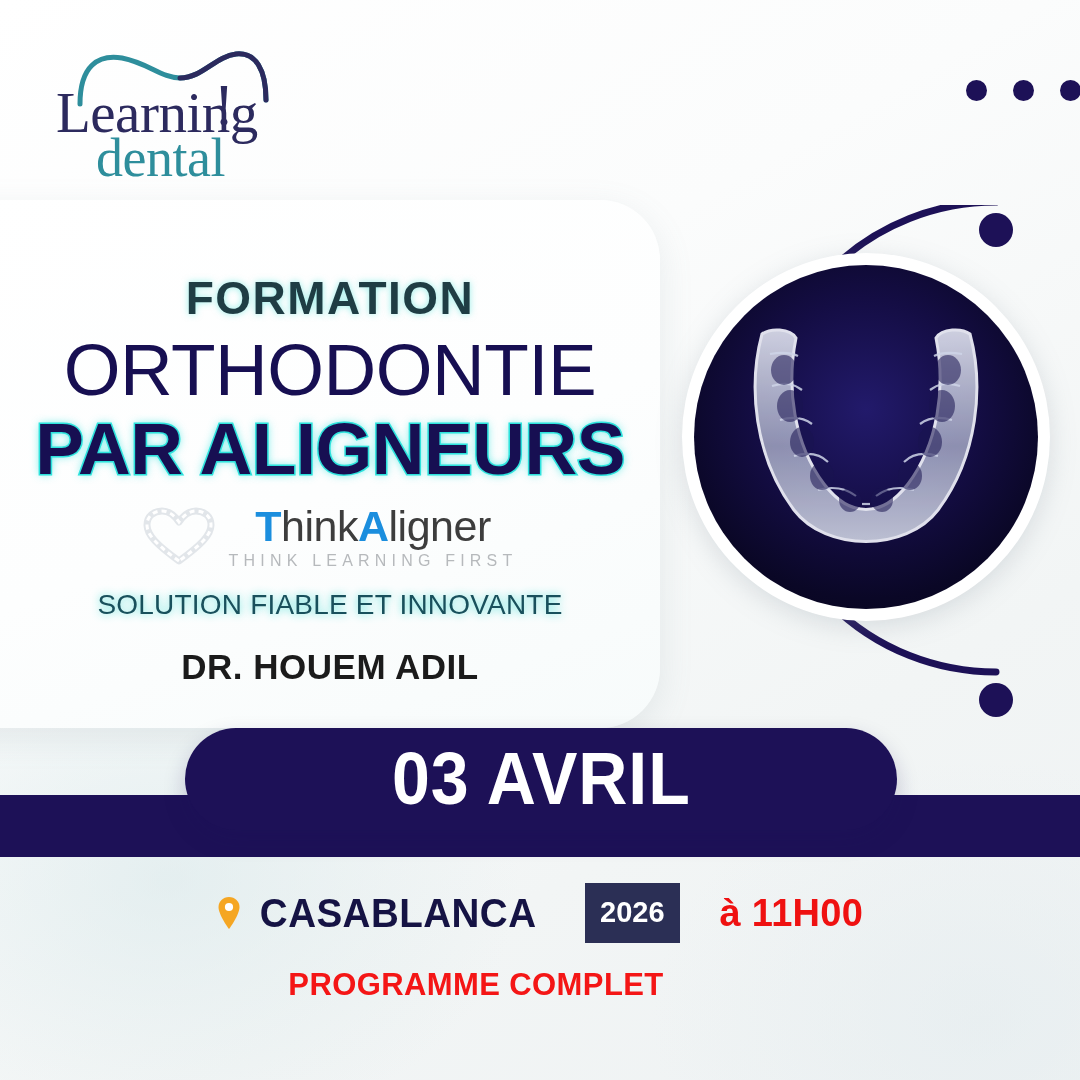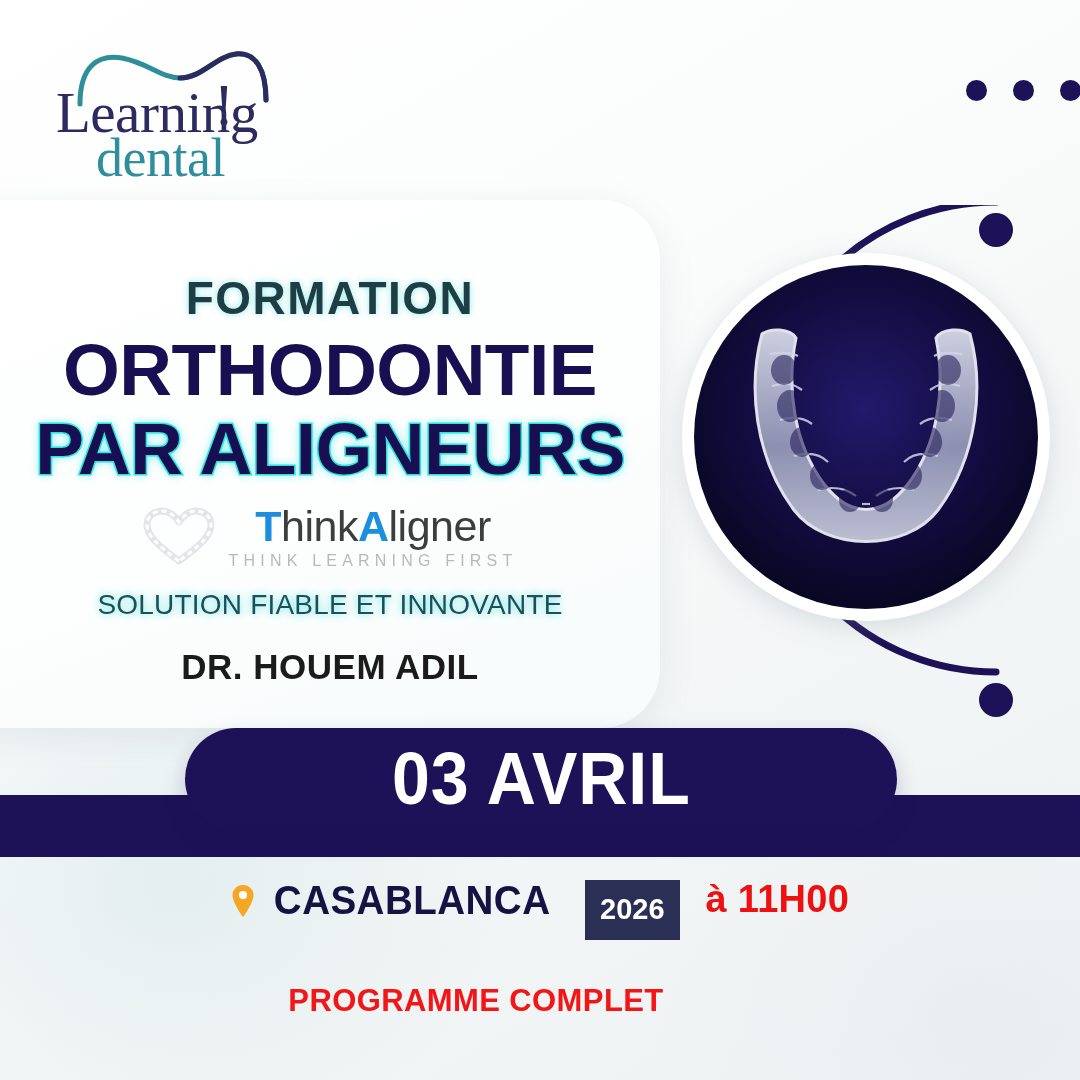"ORTHODONTIE" .t-ortho { font-weight: 700 -> 400 }
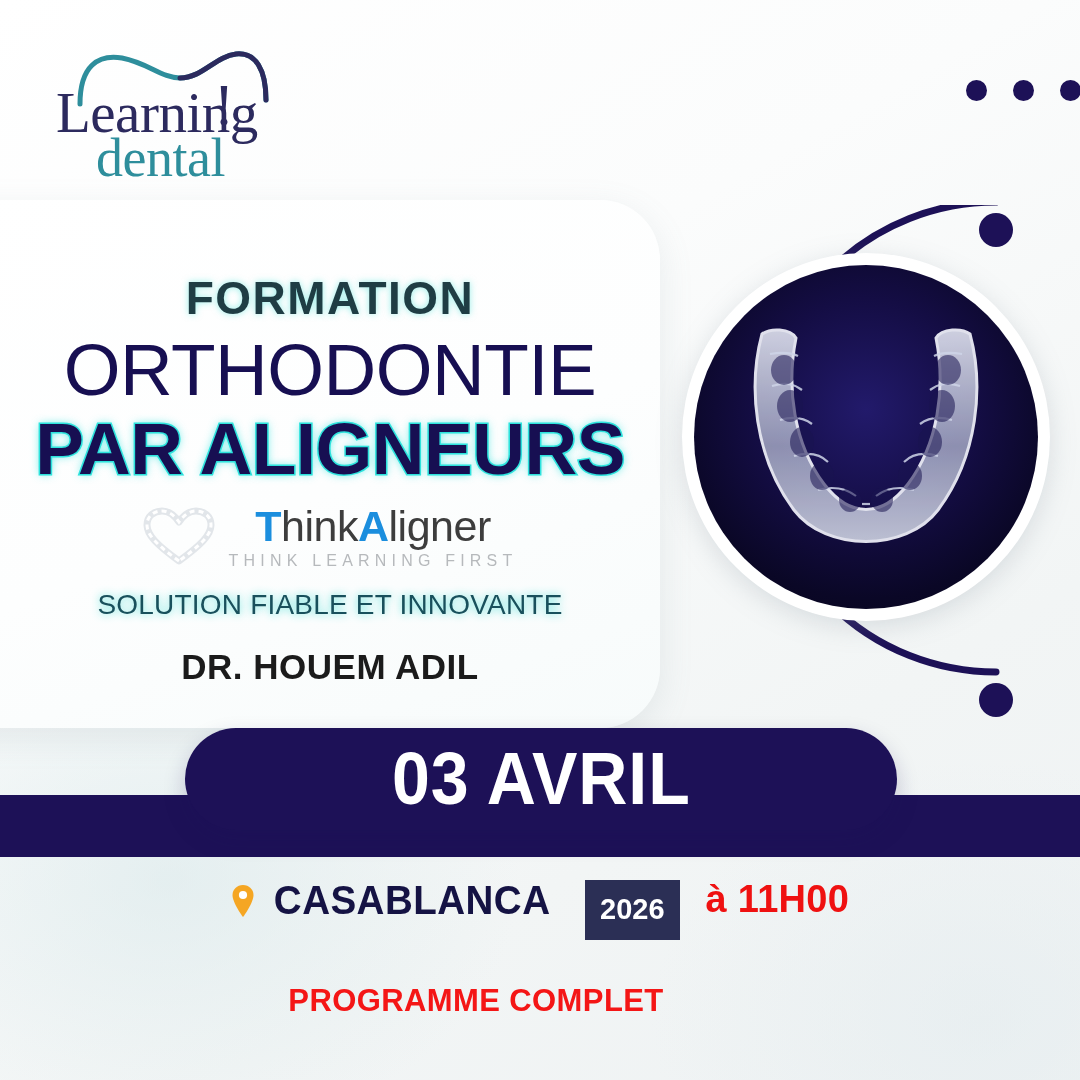"CASABLANCA" .info-row { align-items: flex-start -> center; gap: 26px -> 40px }
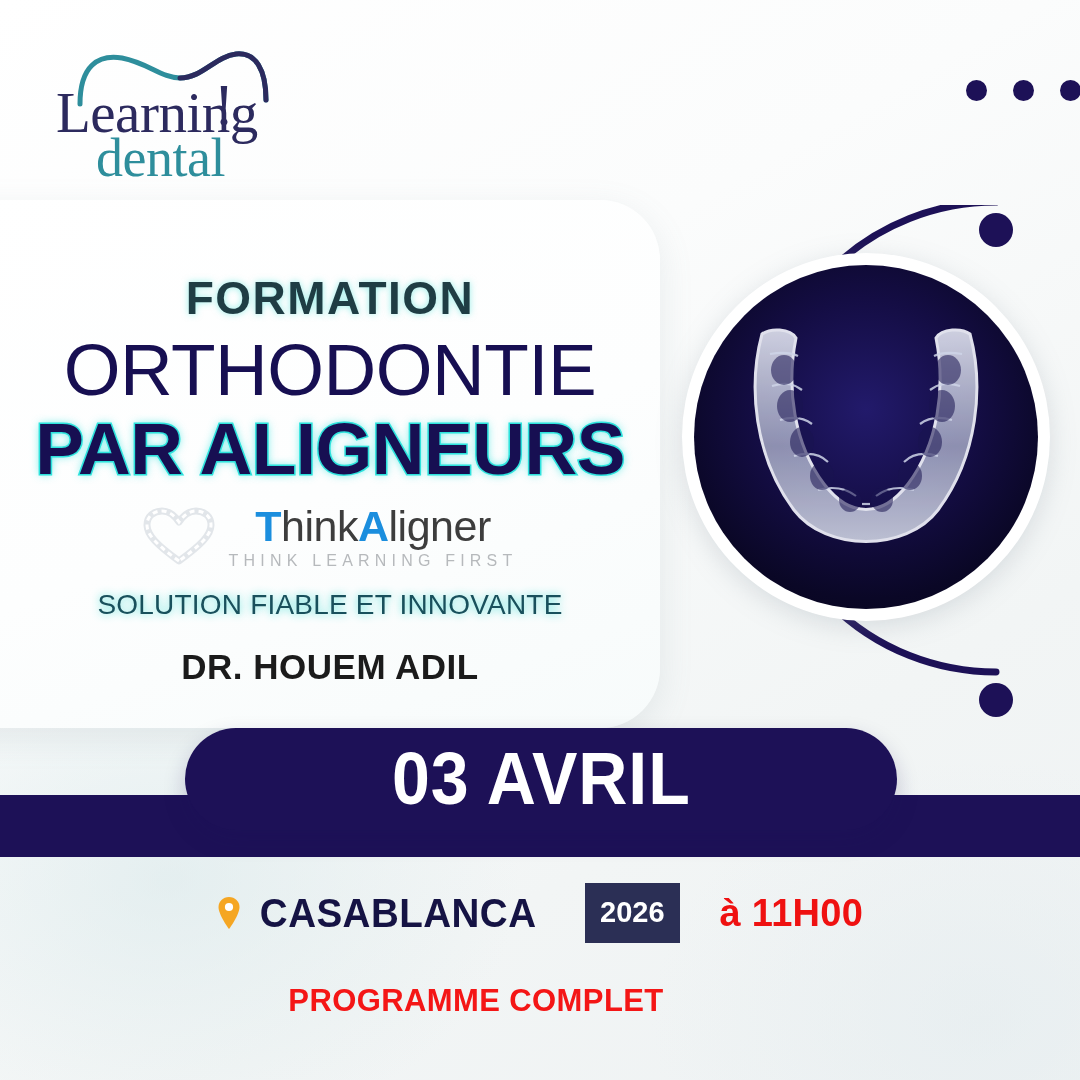"PROGRAMME COMPLET" .programme { margin-top: 16px -> none }
